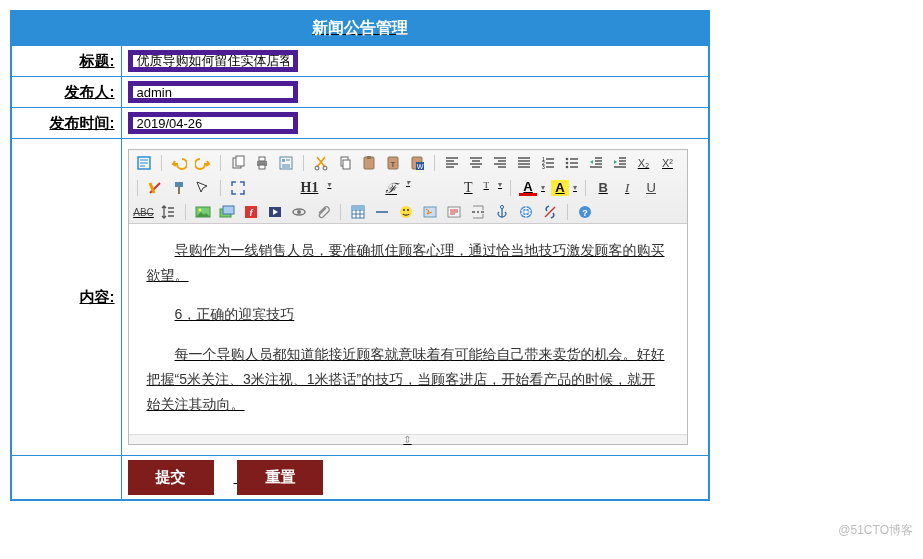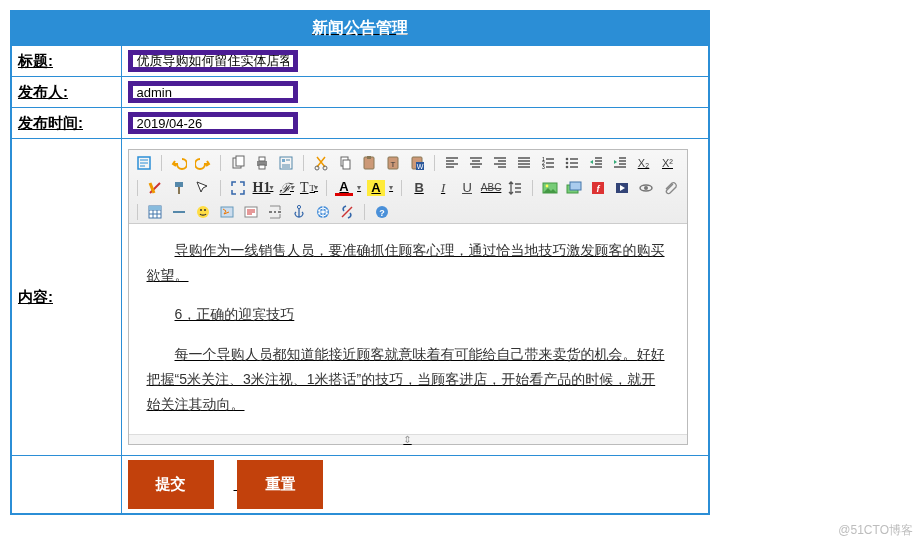"标题:" .form-table td.label-cell { text-align: left -> right }
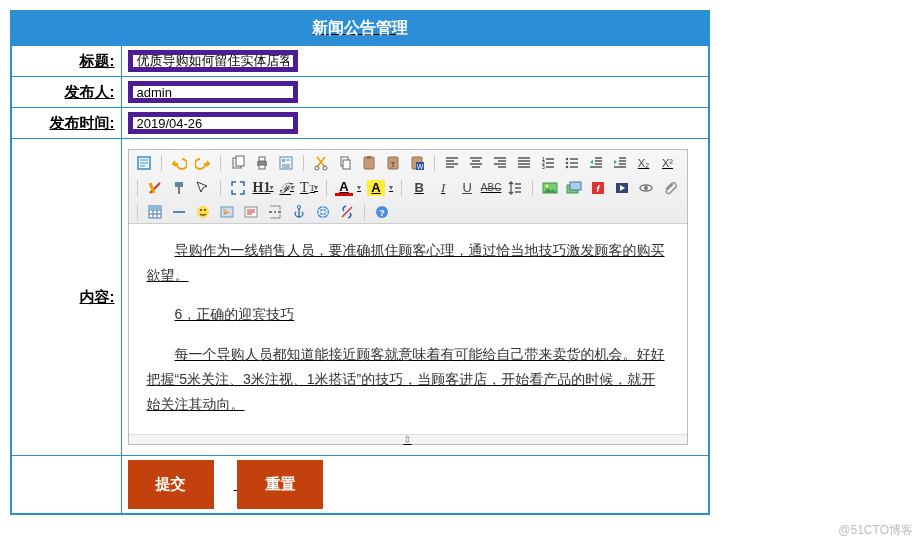"H1" .tb-text { align-items: center -> none; gap: 1px -> 11px; margin-left: none -> 48px }
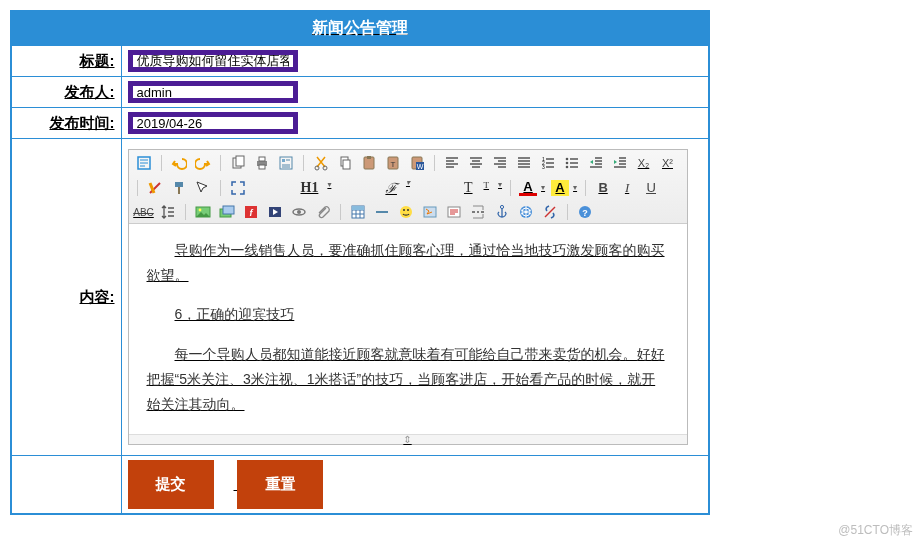"提交" .btn { background: #c2410c -> #7f1d1d; padding: 15px 28px -> 8px 28px }
